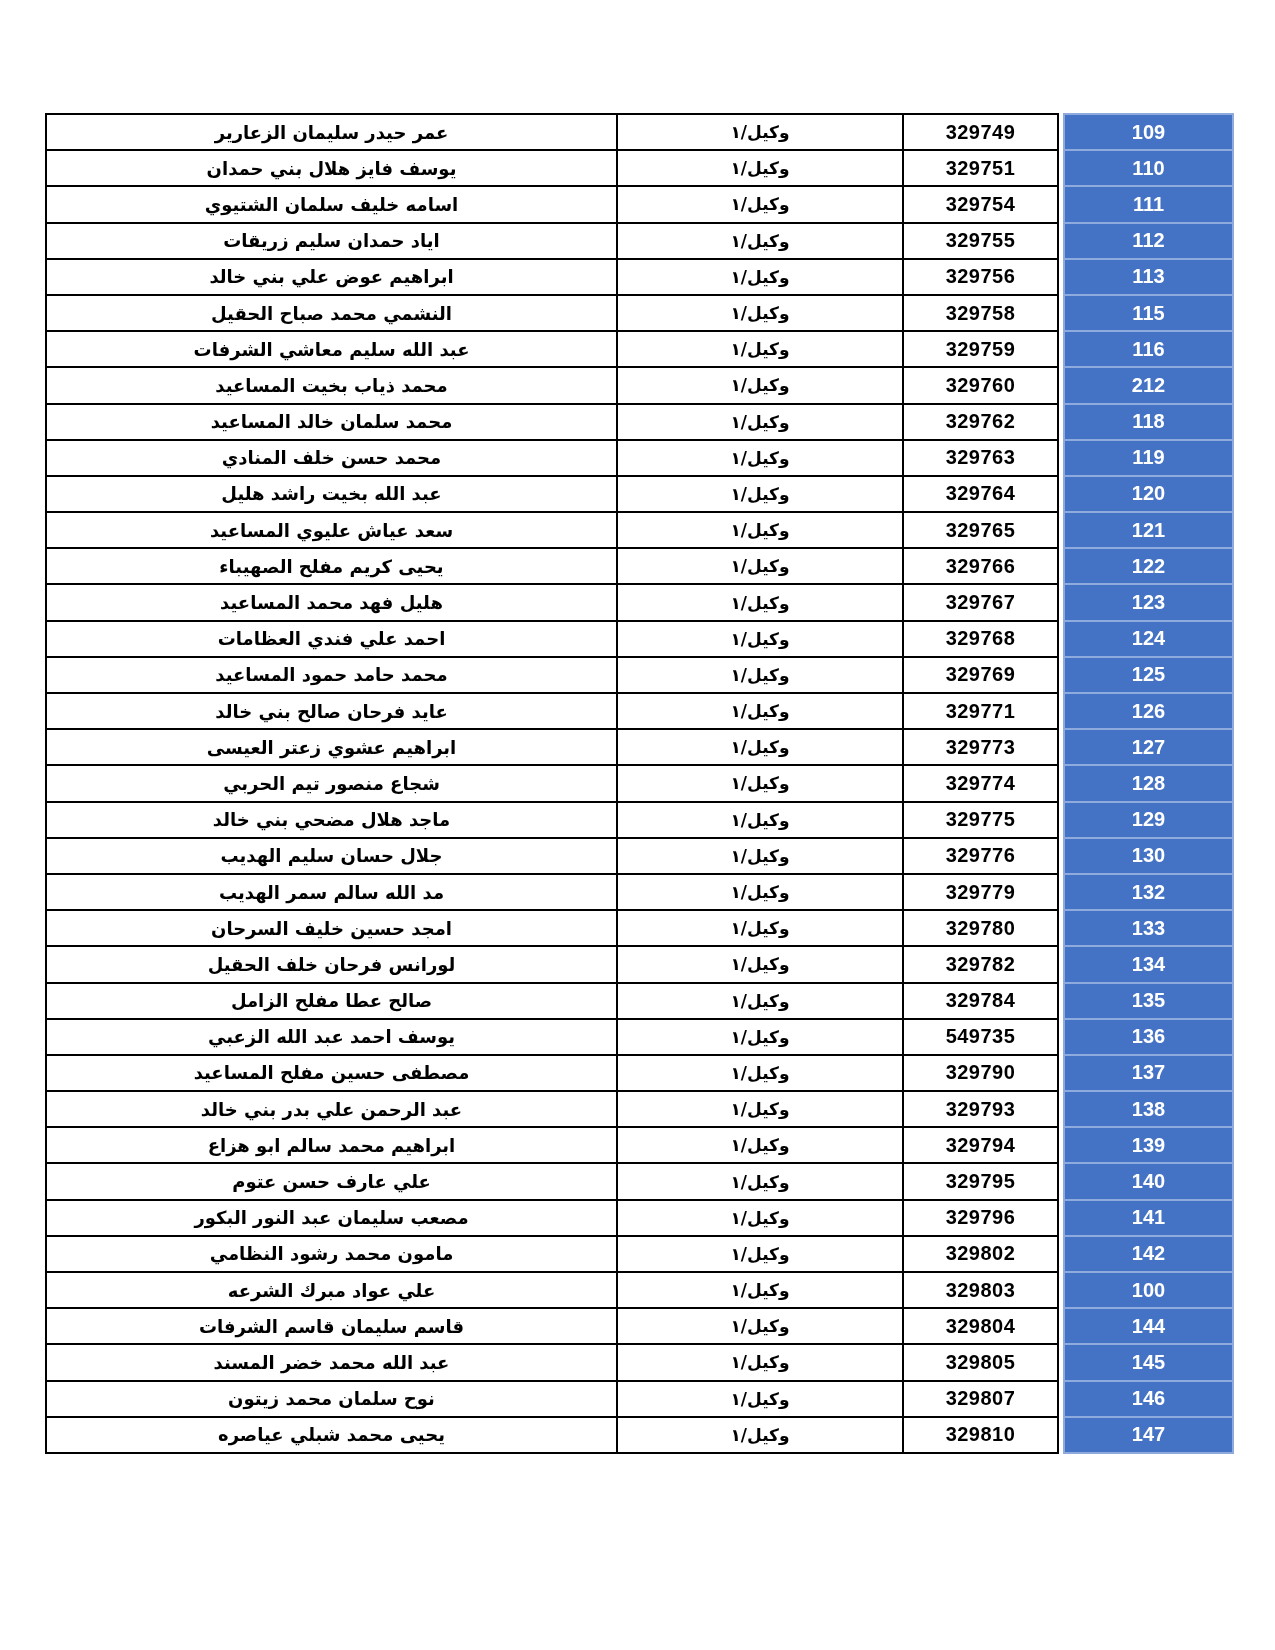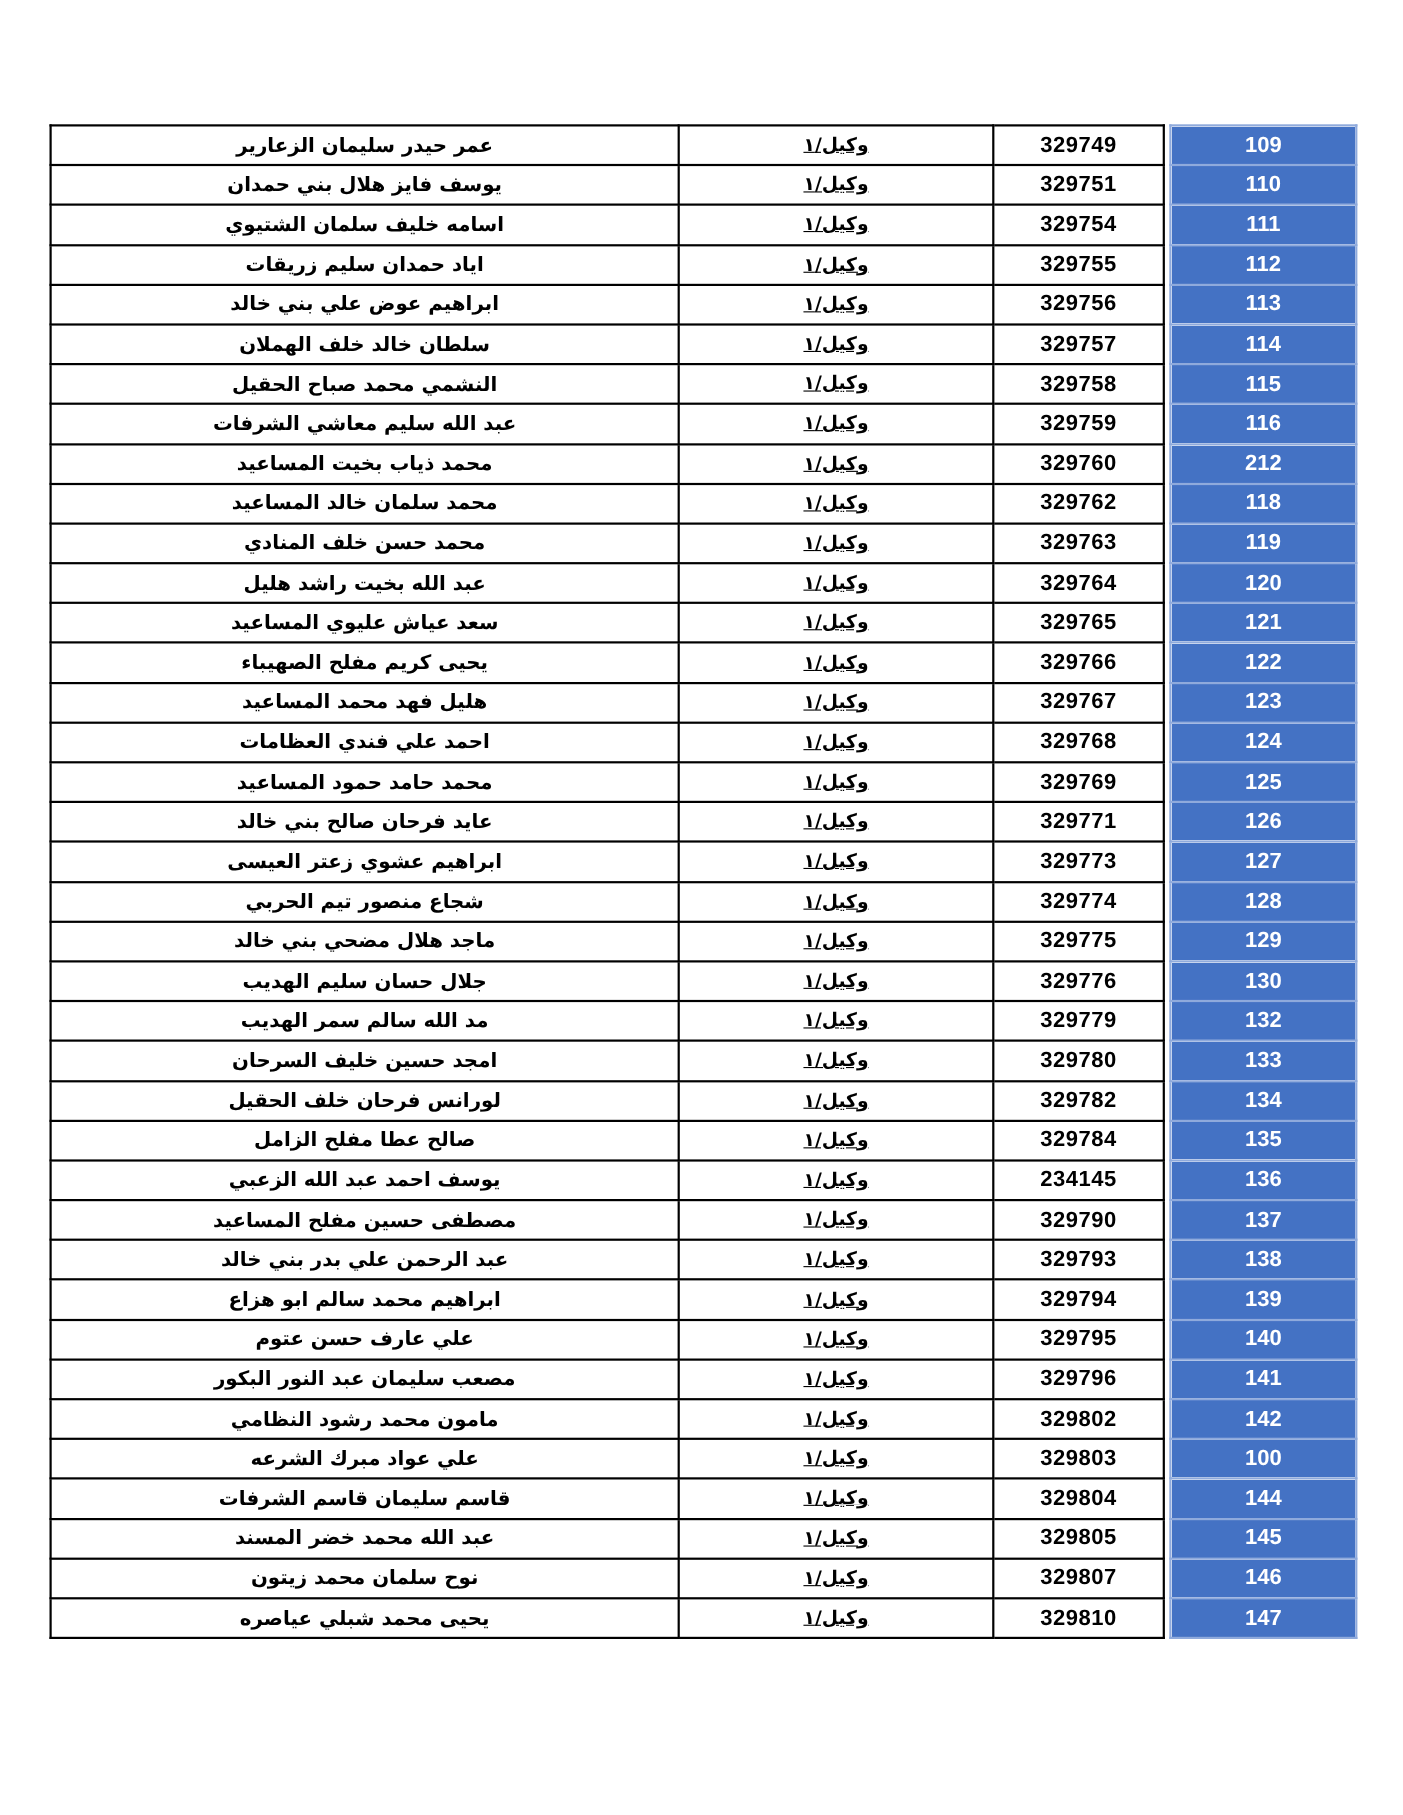"وكيل/١" td.cell-rank { text-decoration: underline -> none }
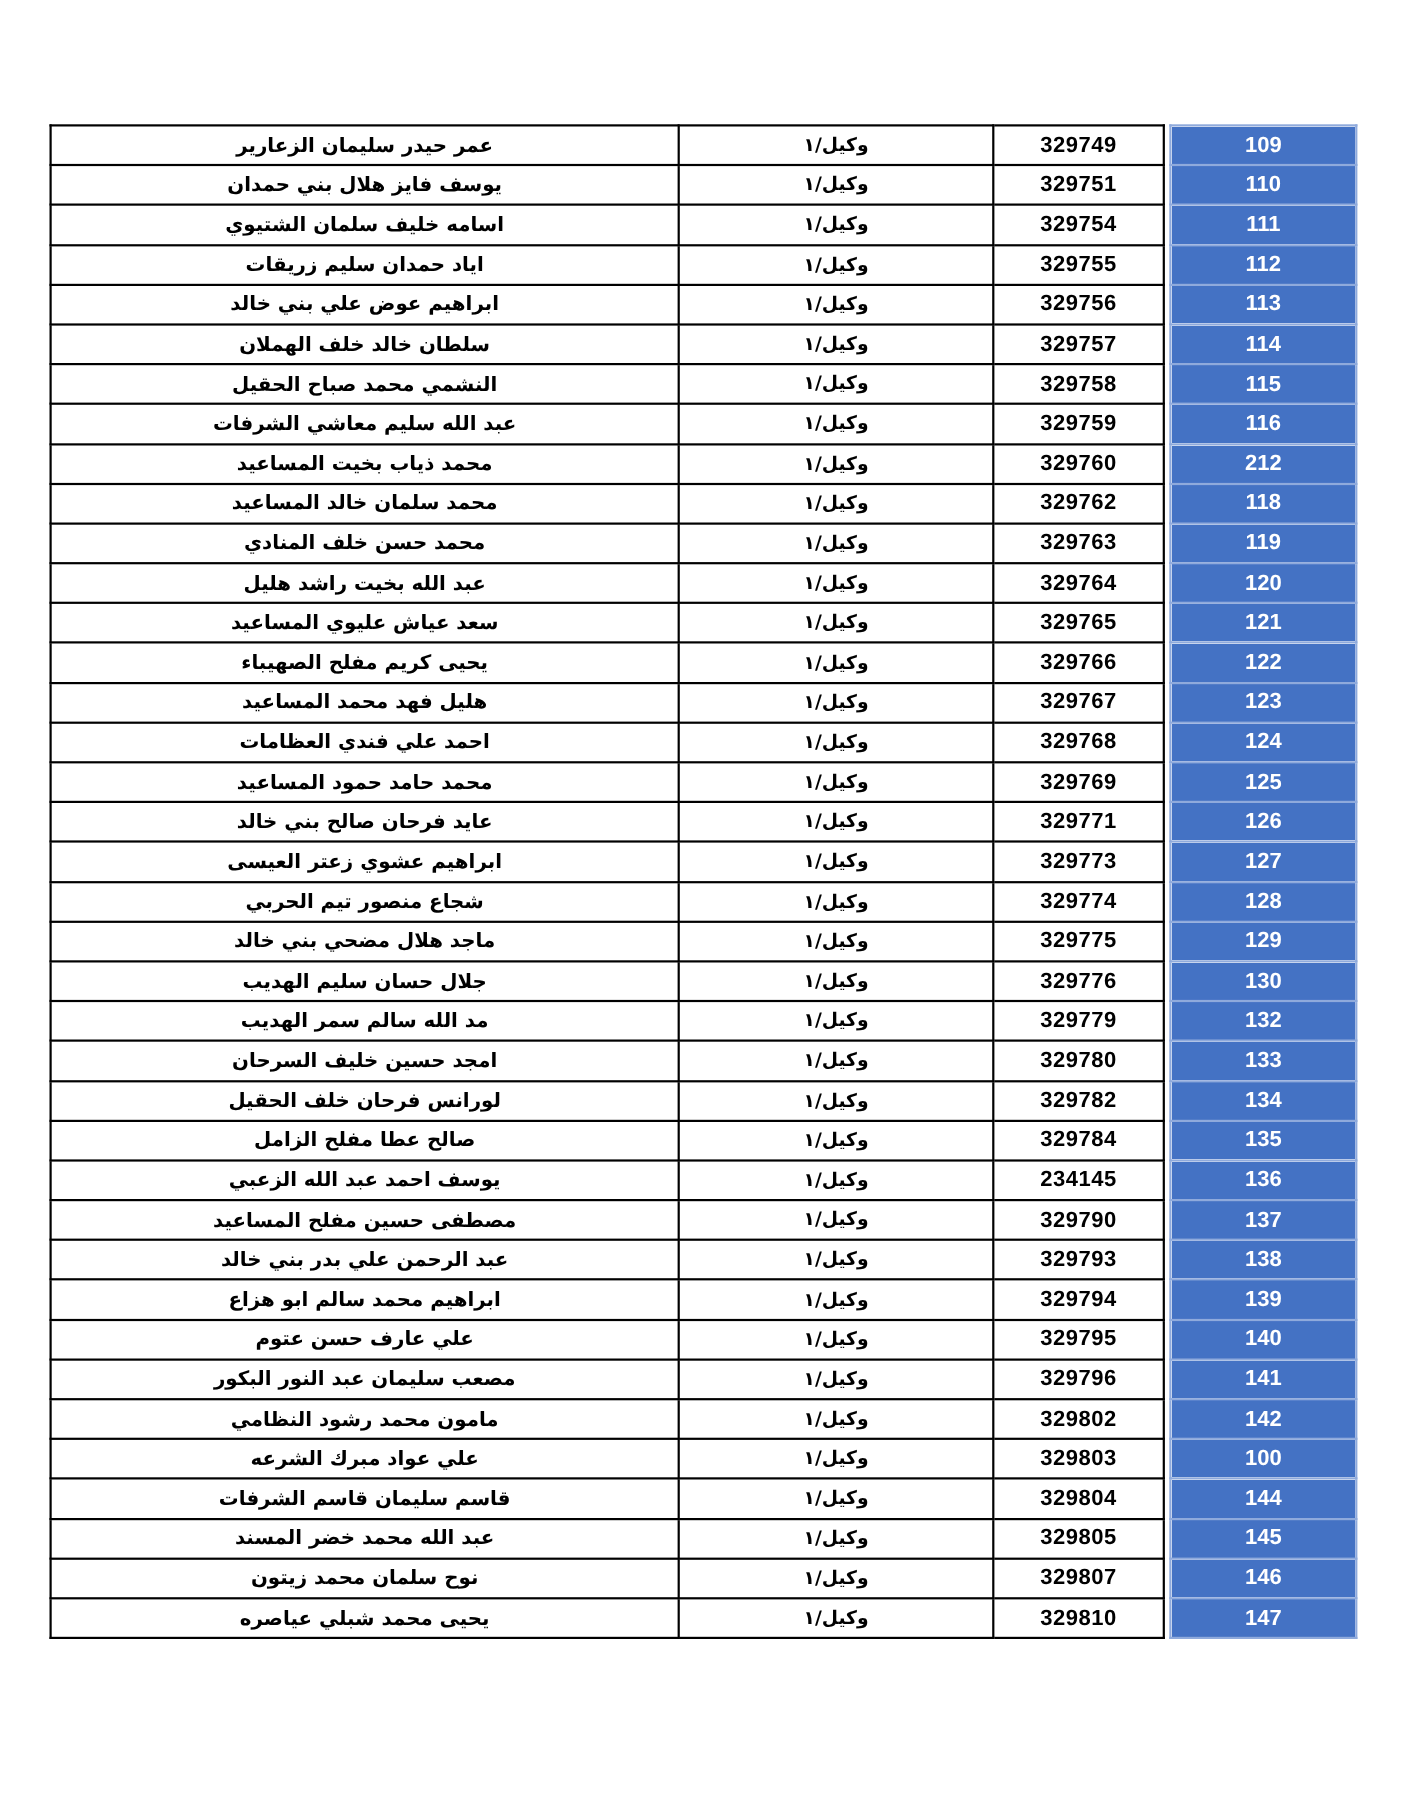"سلطان خالد خلف الهملان" tr { html: <tr> <td>سلطان خالد خلف الهملان</td> <td>وكيل/١</td> <td>329757</td> <td></td> <td>114</td> </tr> -> none }
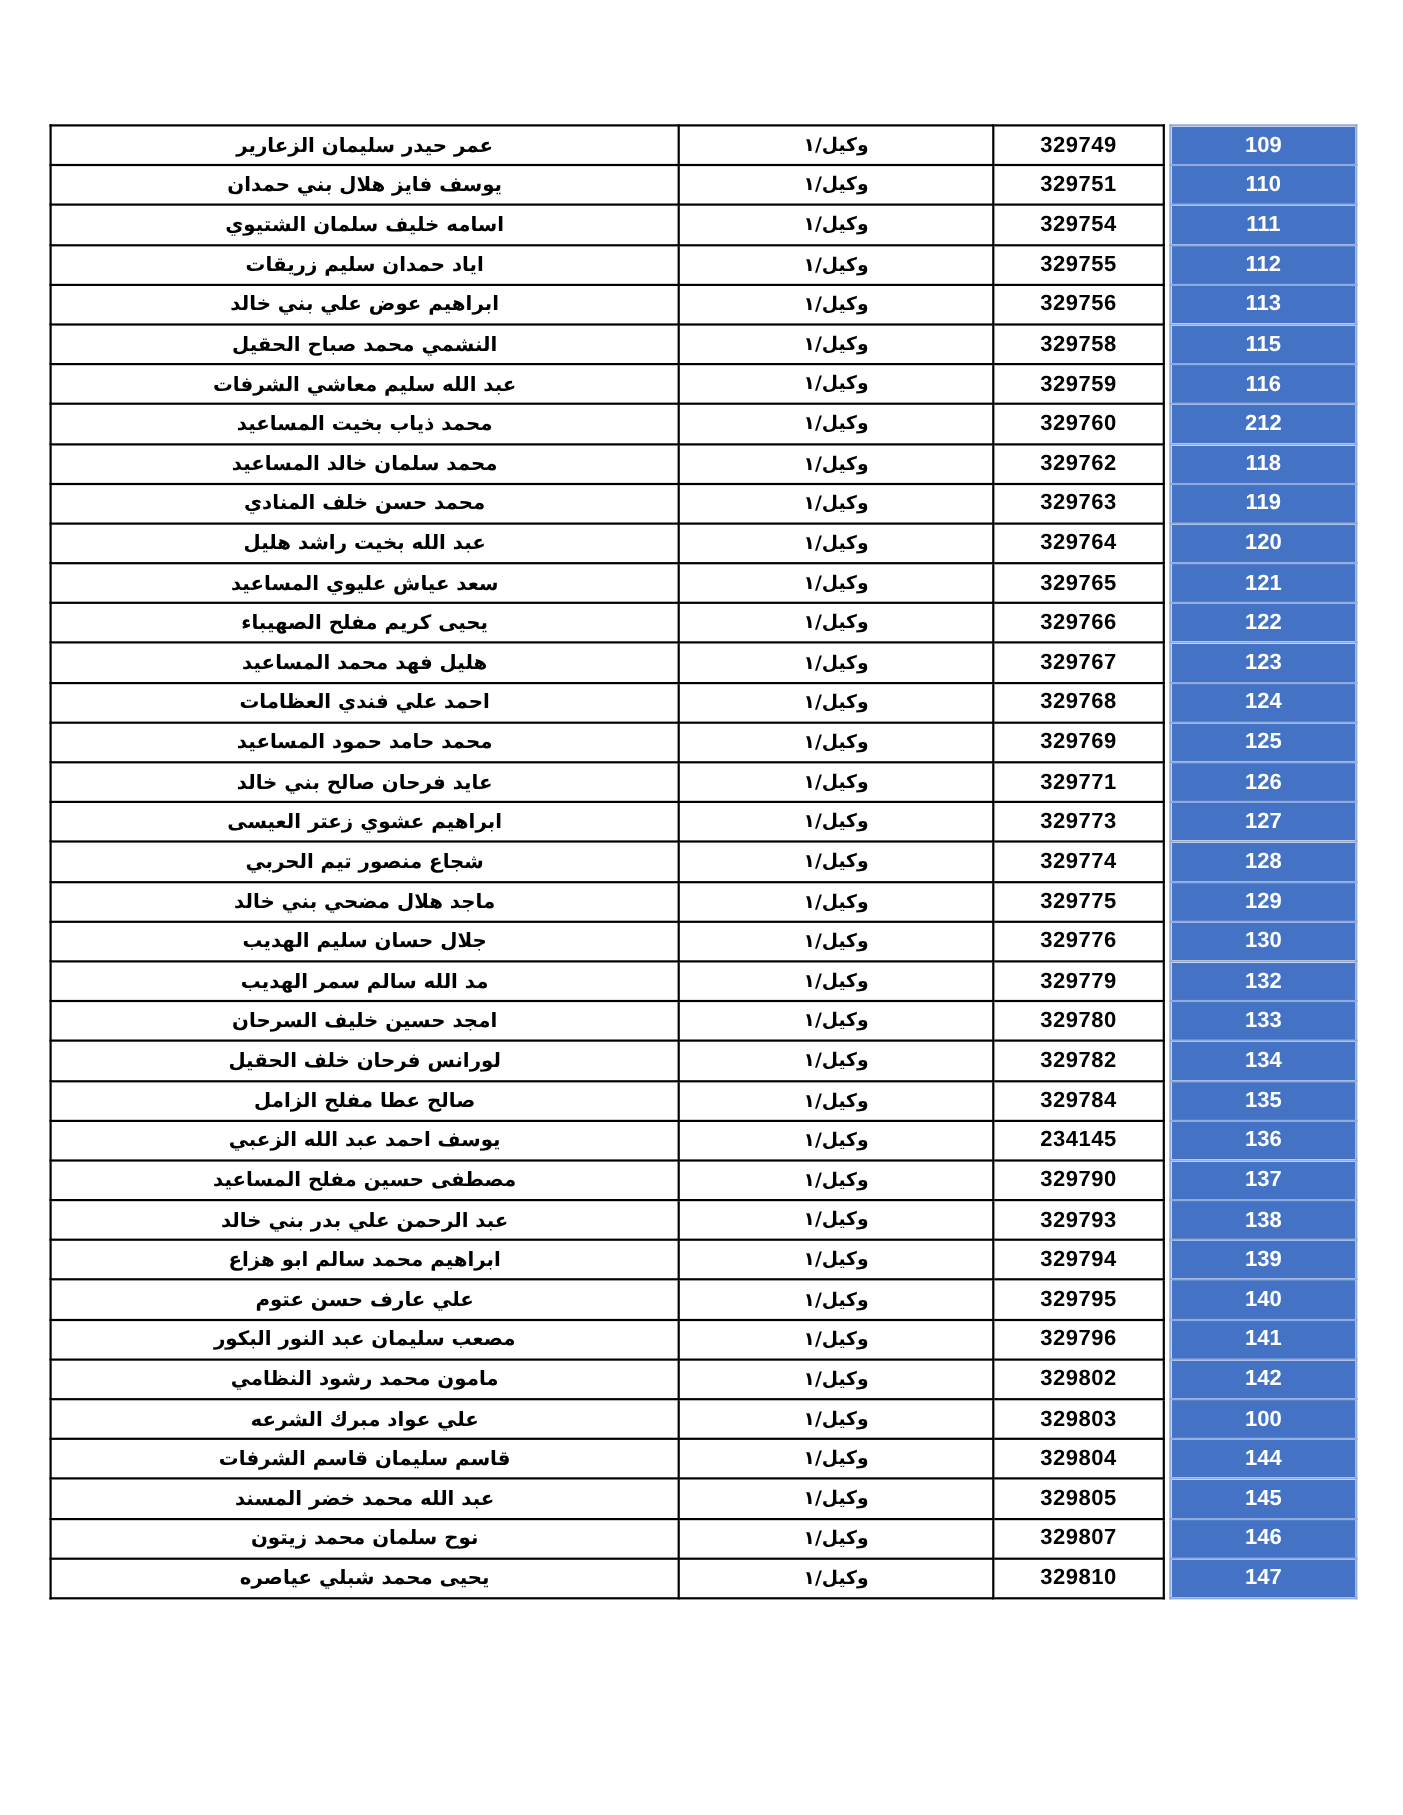"234145" td.cell-num { text: 234145 -> 549735 }
